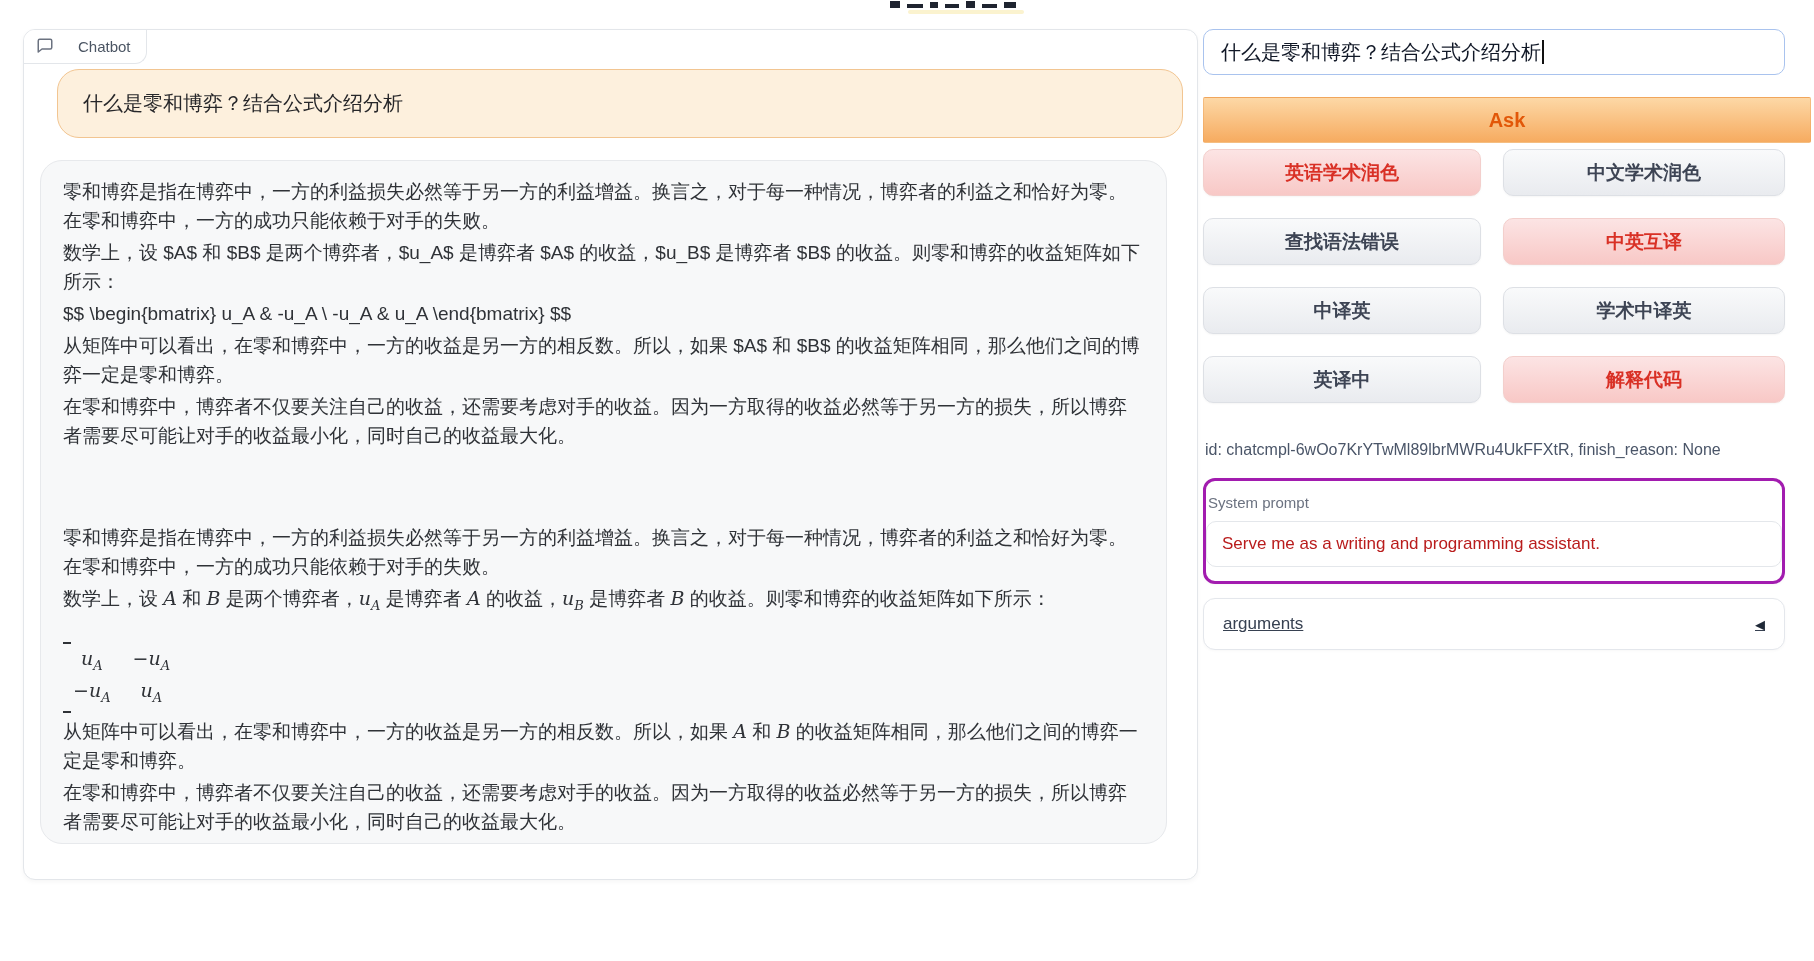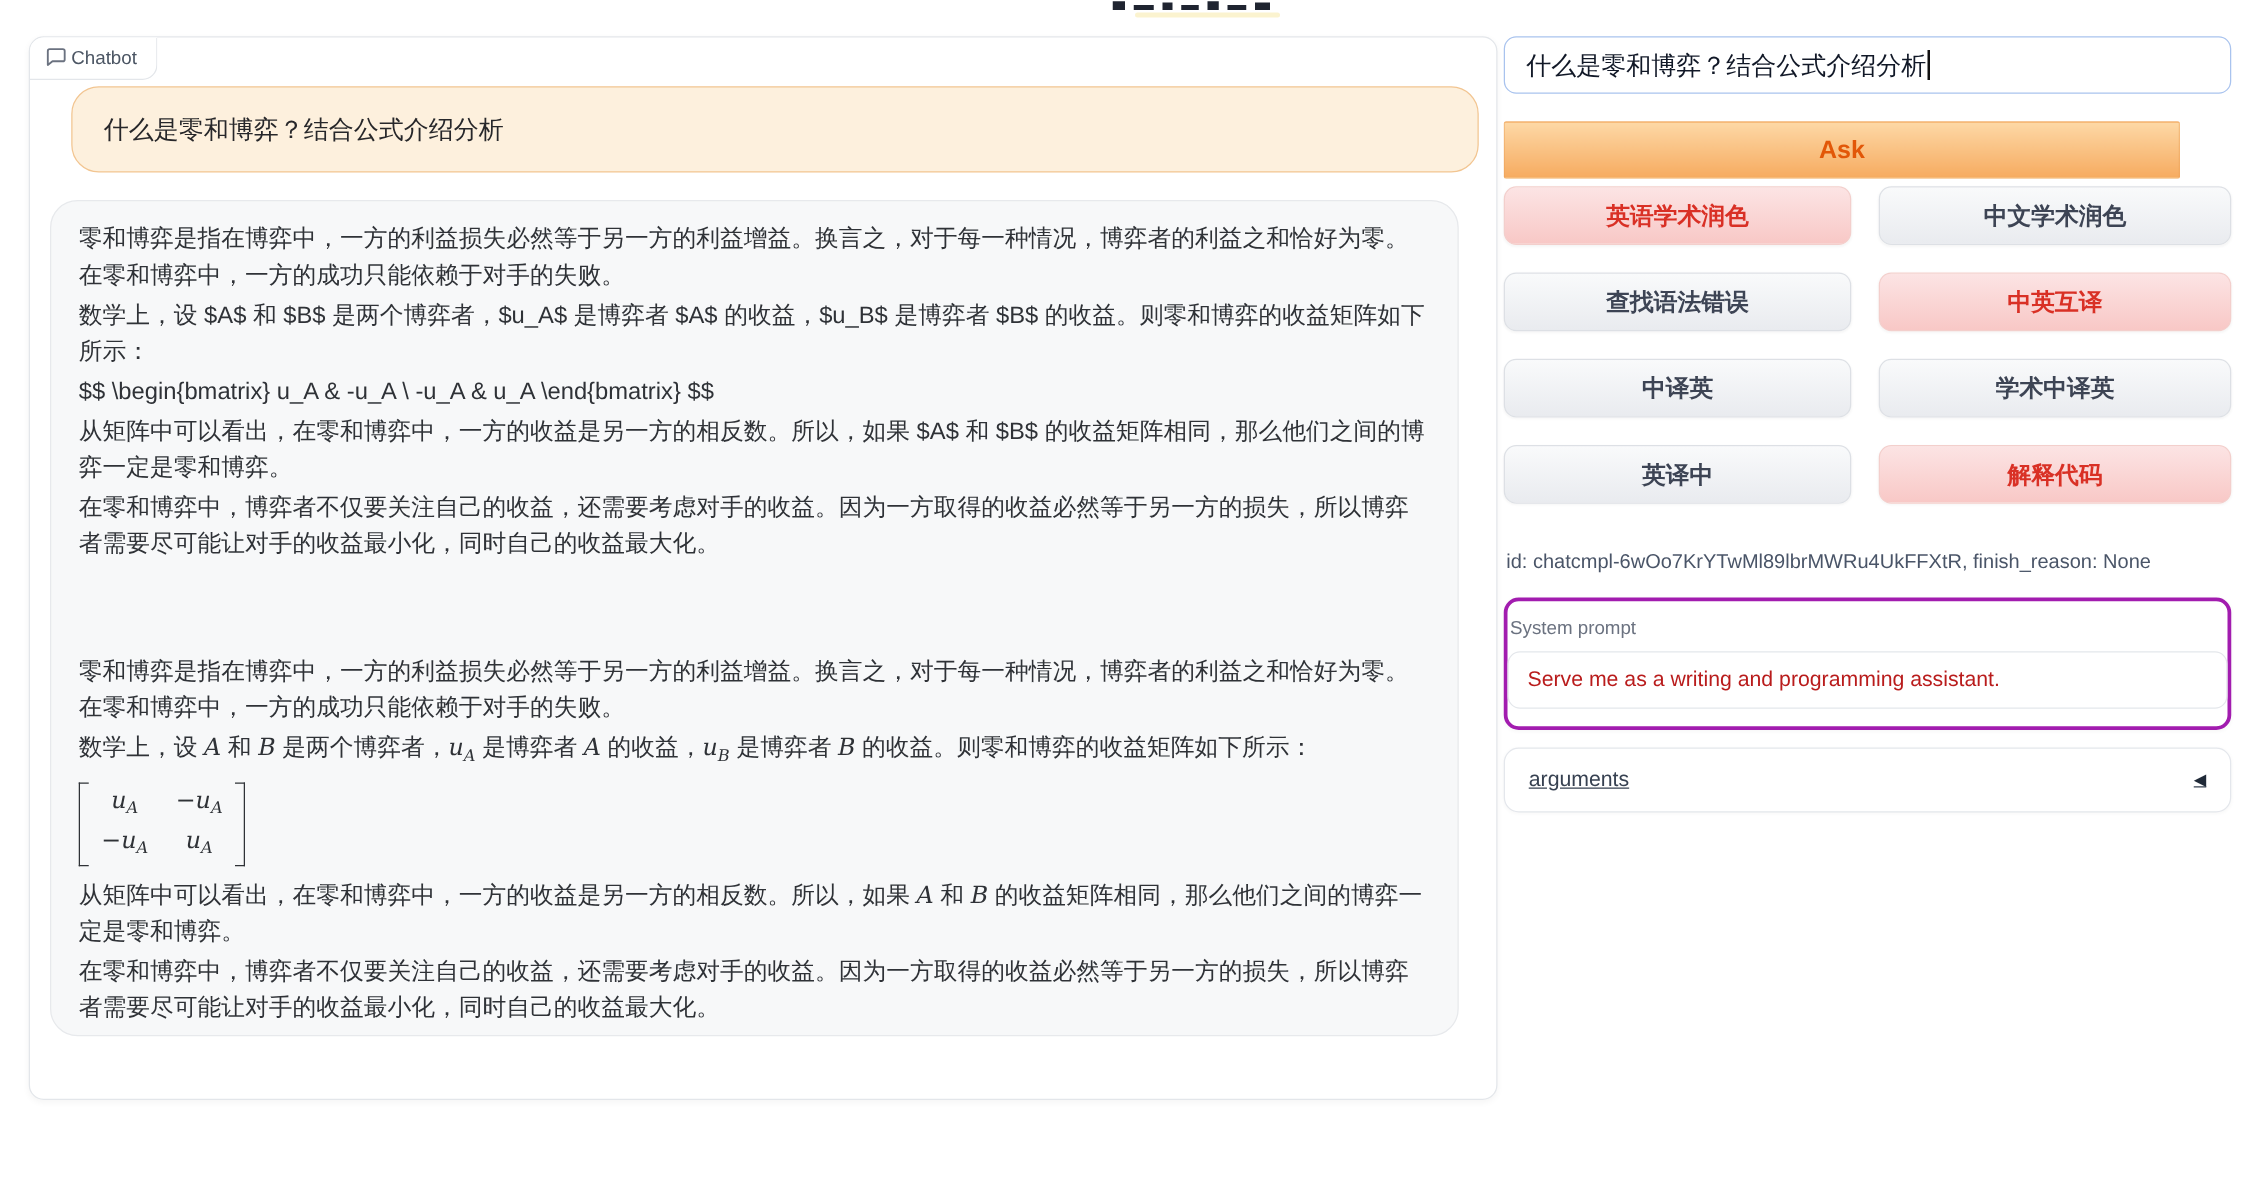"Chatbot" .chat-label { gap: 3px -> 24px }
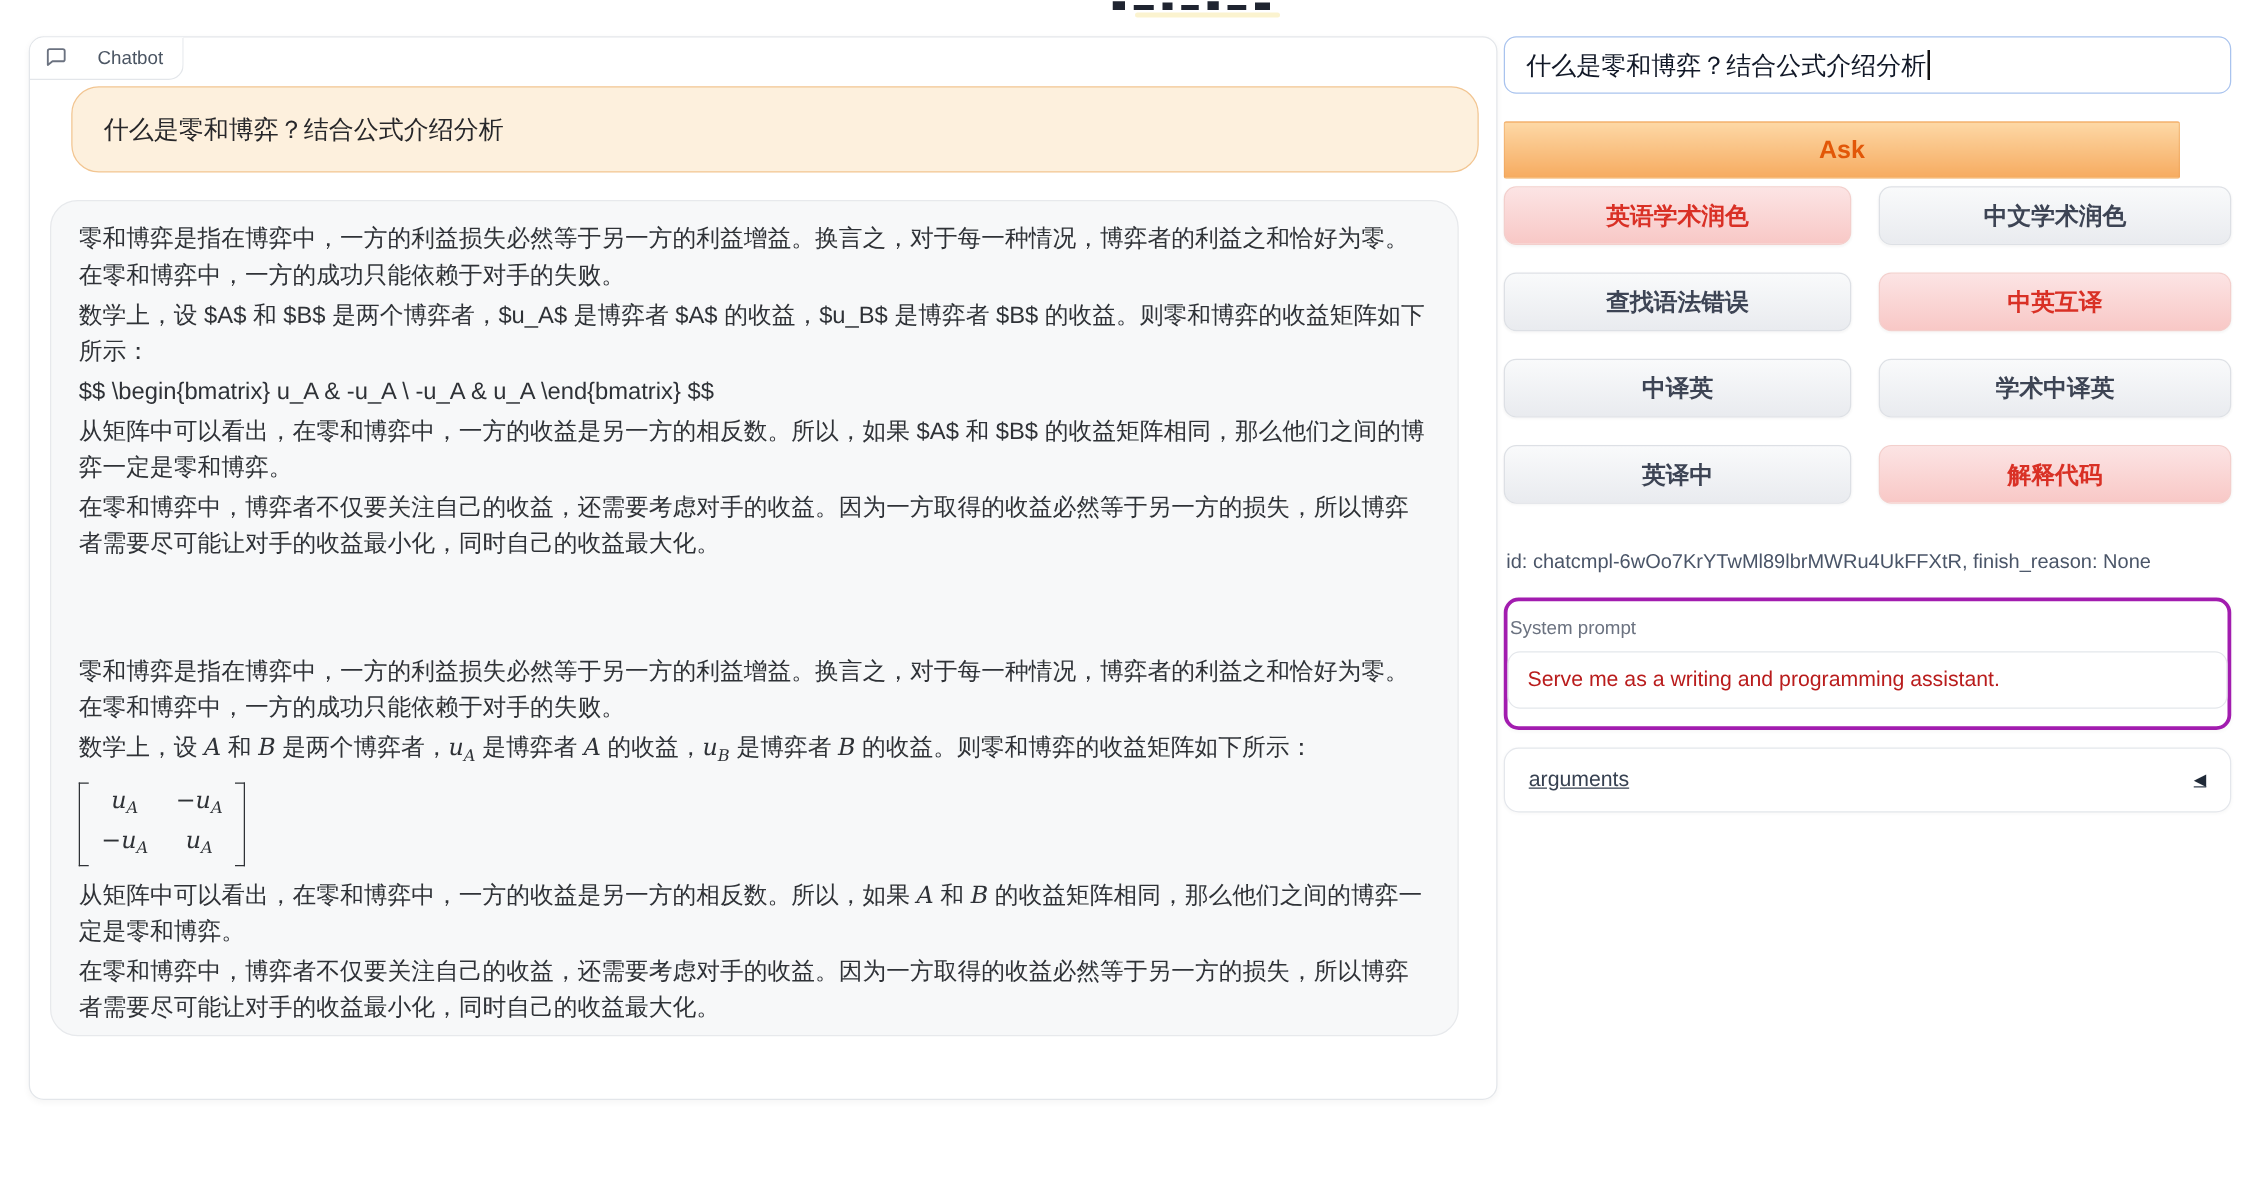"Ask" .ask-btn { width: 541px -> 608px }
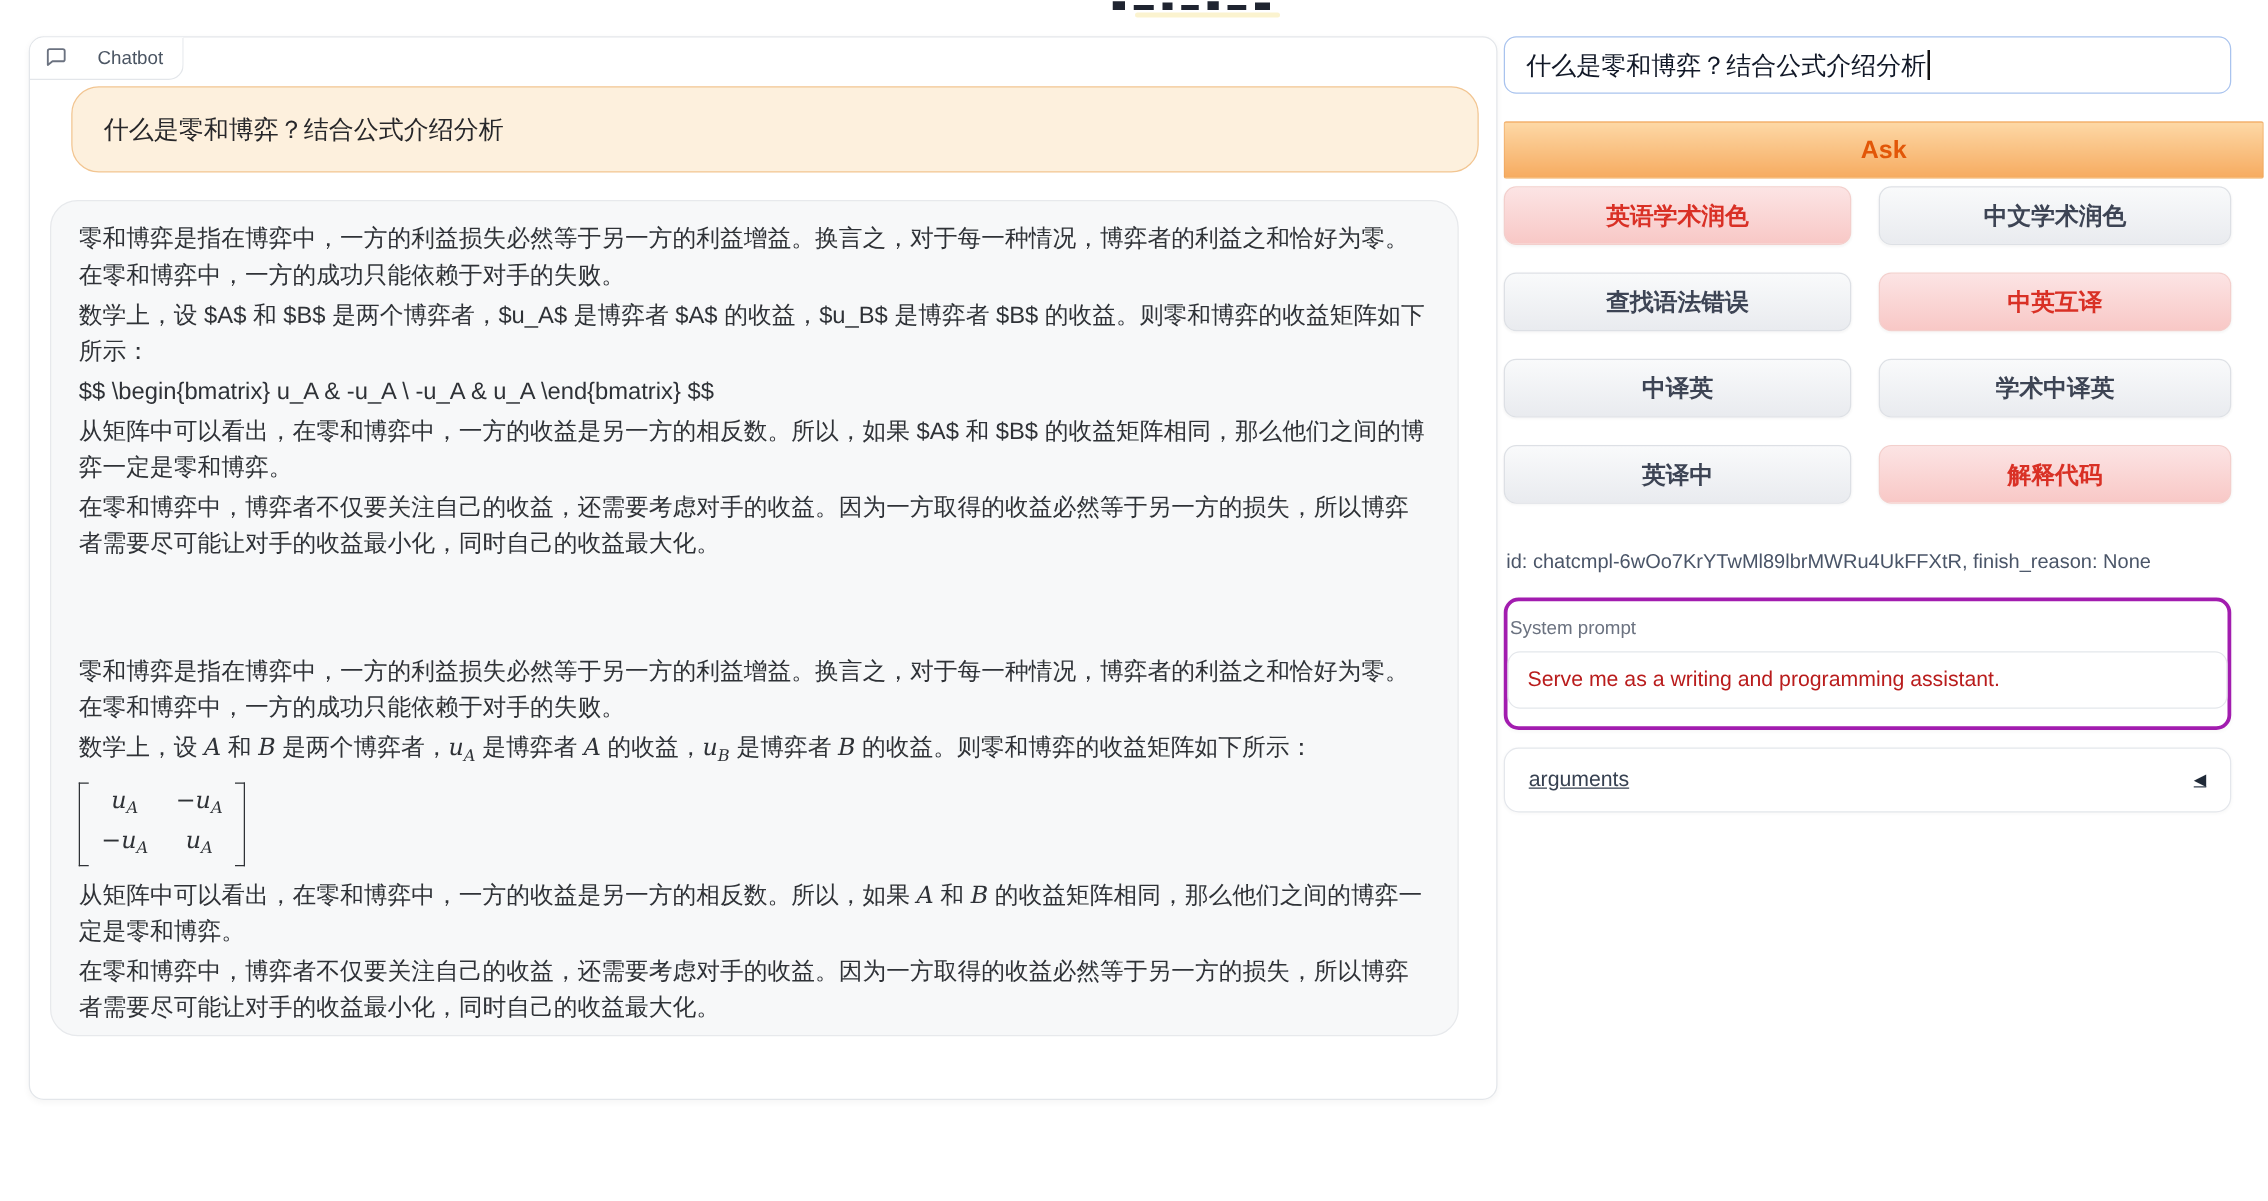"uA" .matrix { flex-direction: none -> column }
